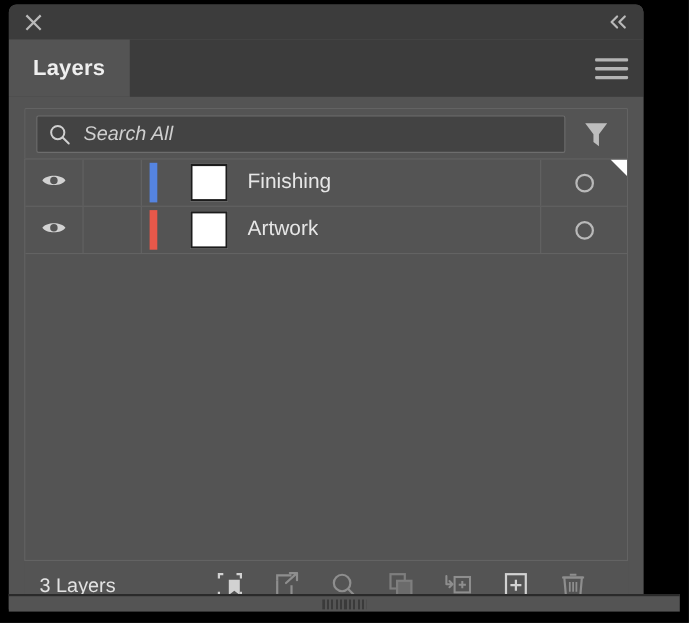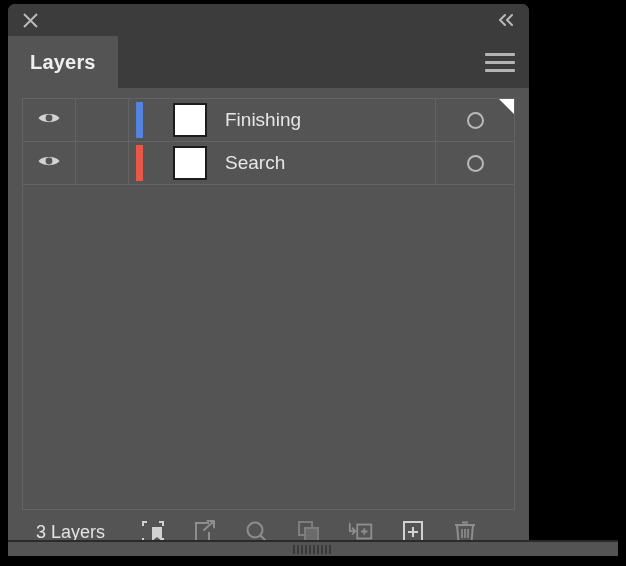"Layers" #panel { width: 521px -> 577px }
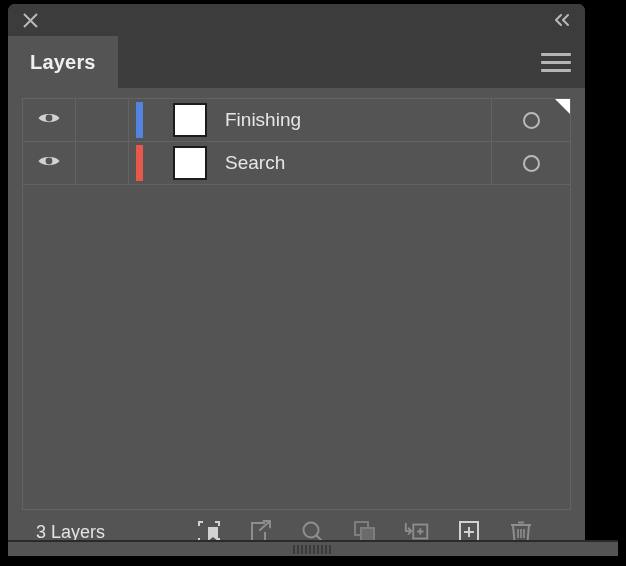"Search All" div.searchrow { html: none -> <div> <div> <span> <svg> <circle></circle> <path></path> </svg> </span> <input> </div> <span> <svg> <path></path> </svg> </span> </div> }
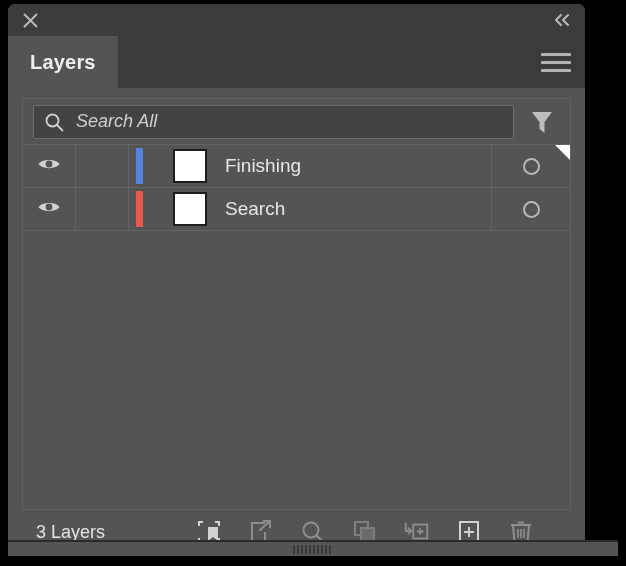"Search" span.layer-name { text: Search -> Artwork }
